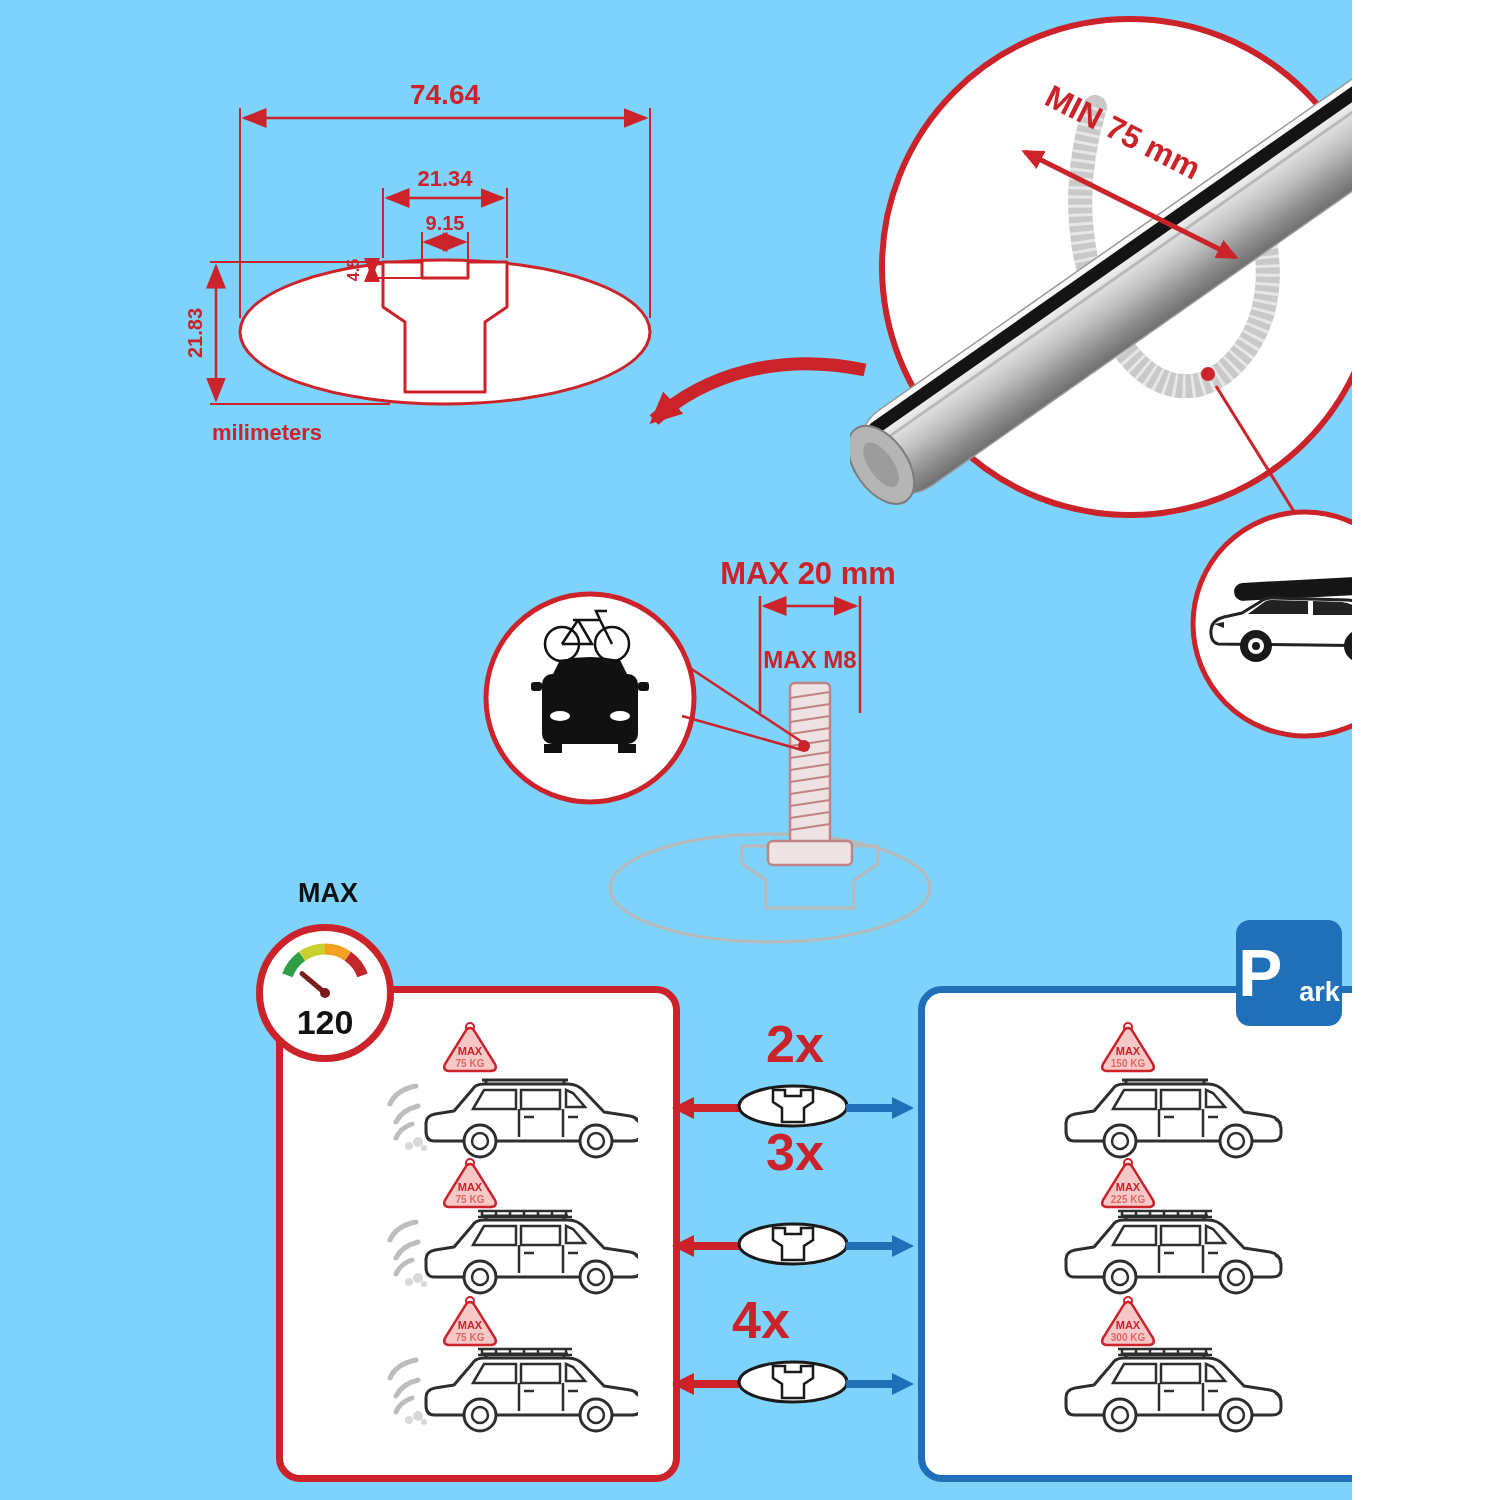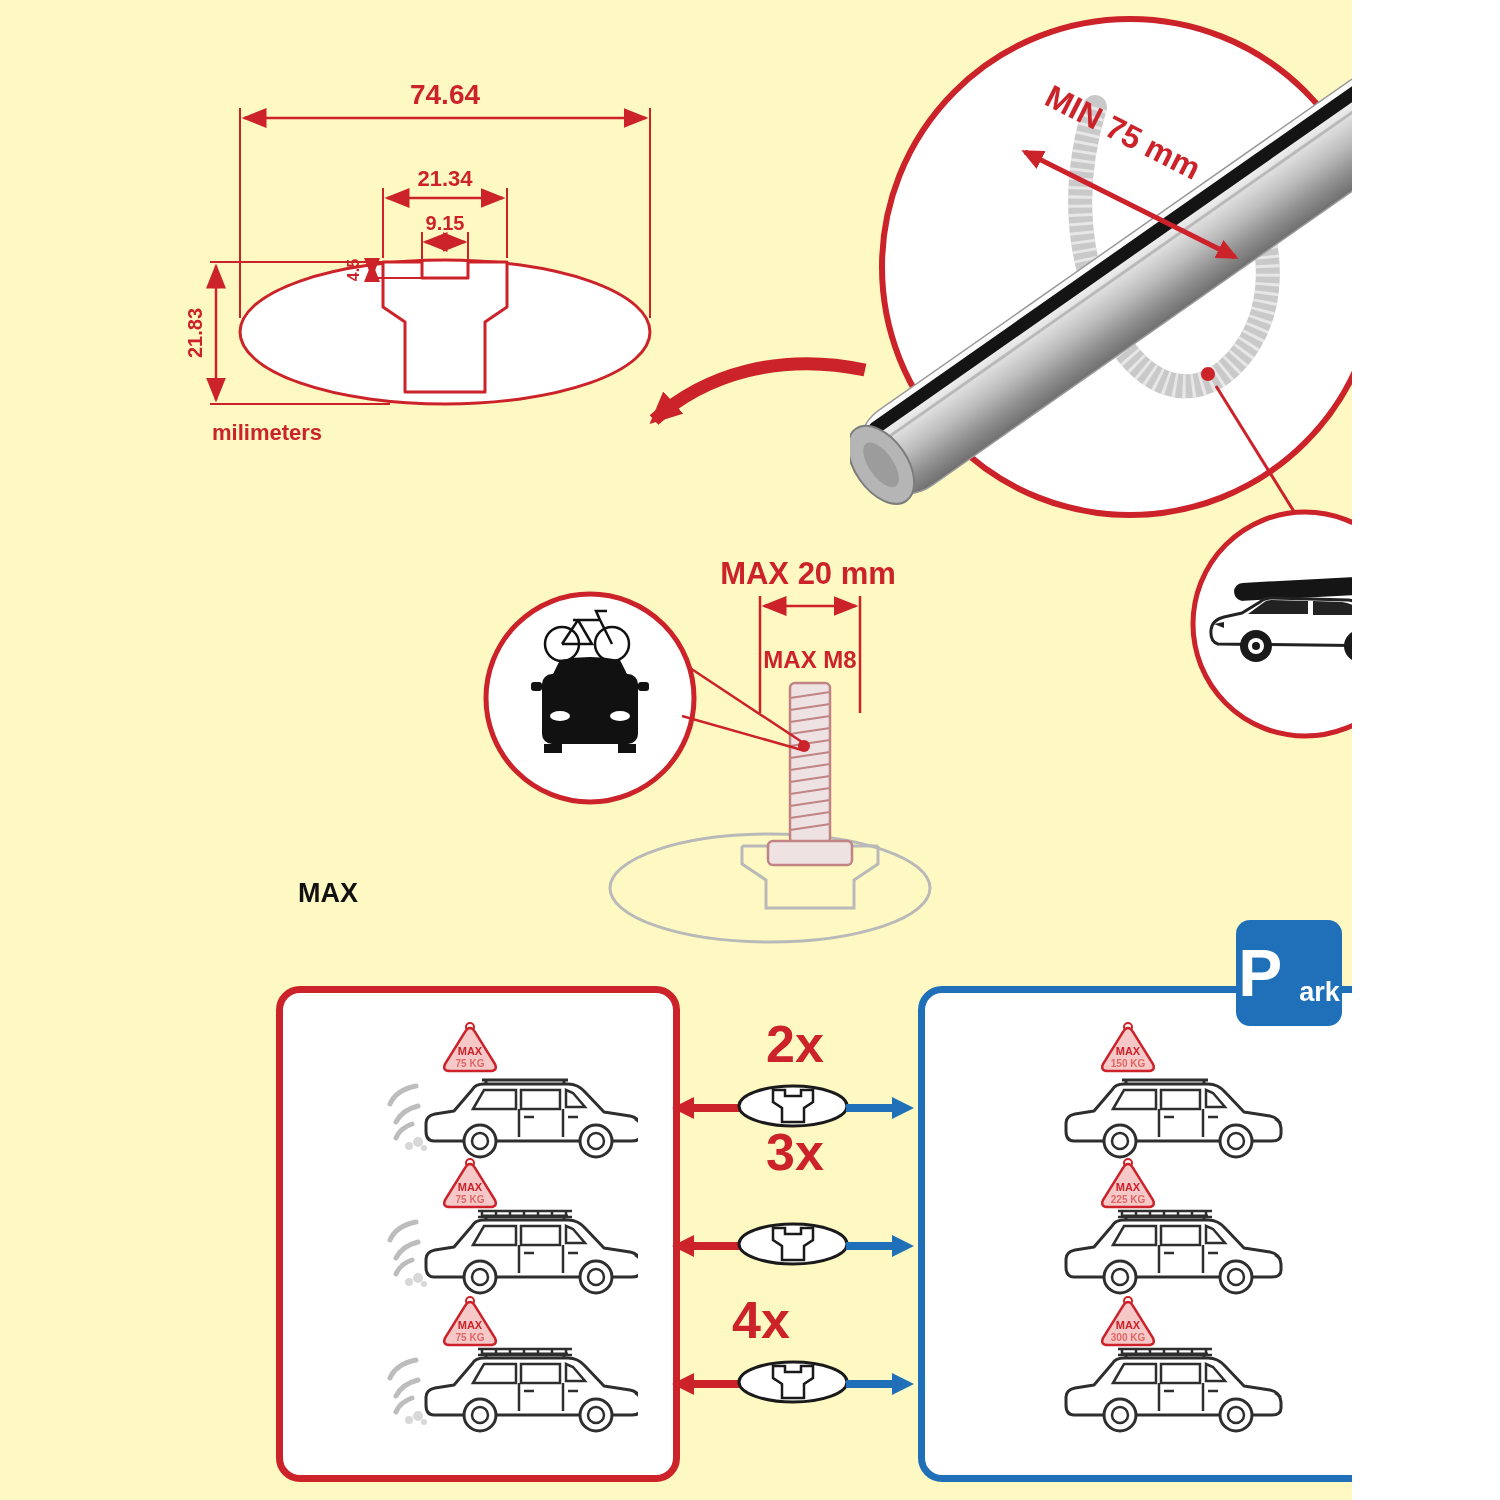"74.64" #stage { background: #fef9c3 -> #7dd3fc }
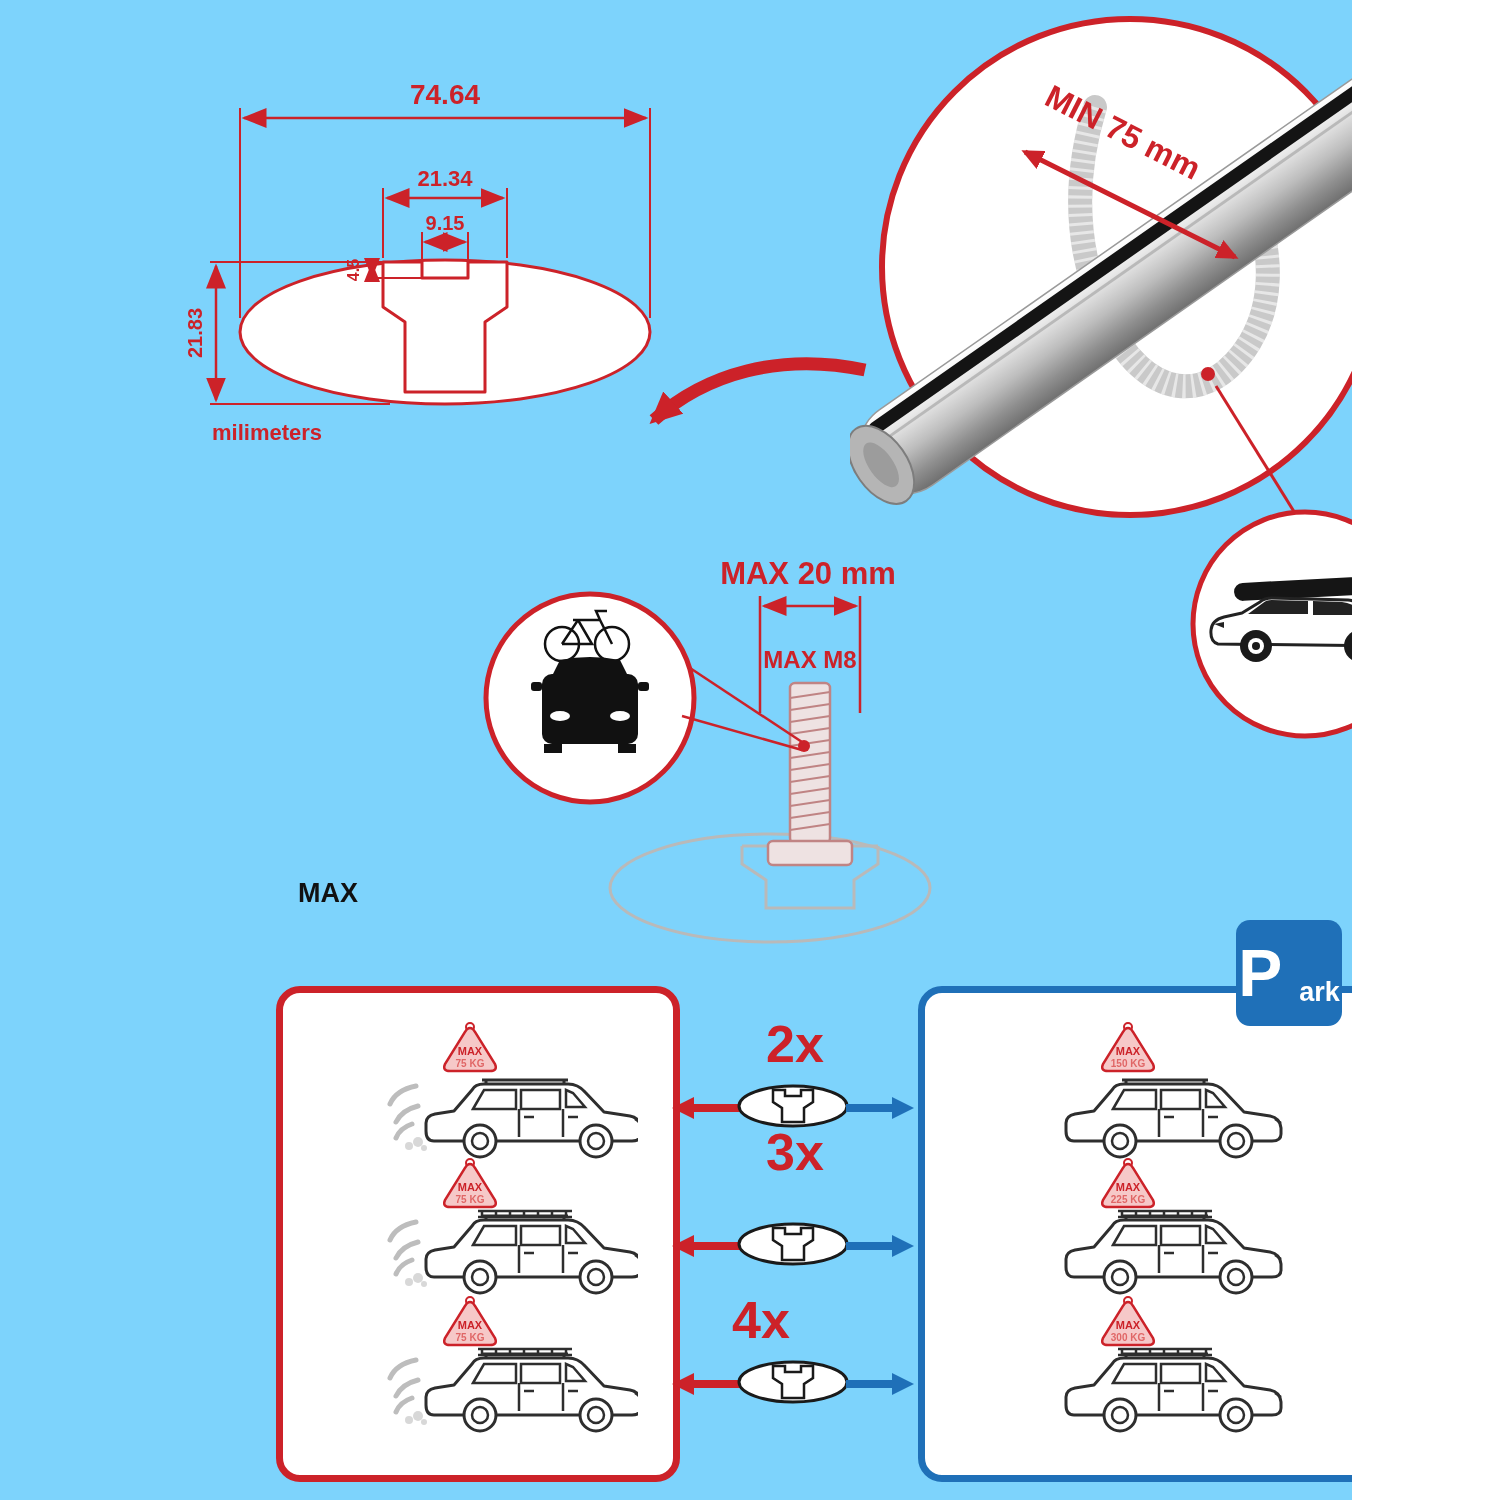"120" div.badge { html: none -> <div> <svg> <path></path> <path></path> <path></path> <path></path> <line></line> <circle></circle> <text>120</text> </svg> </div> }
